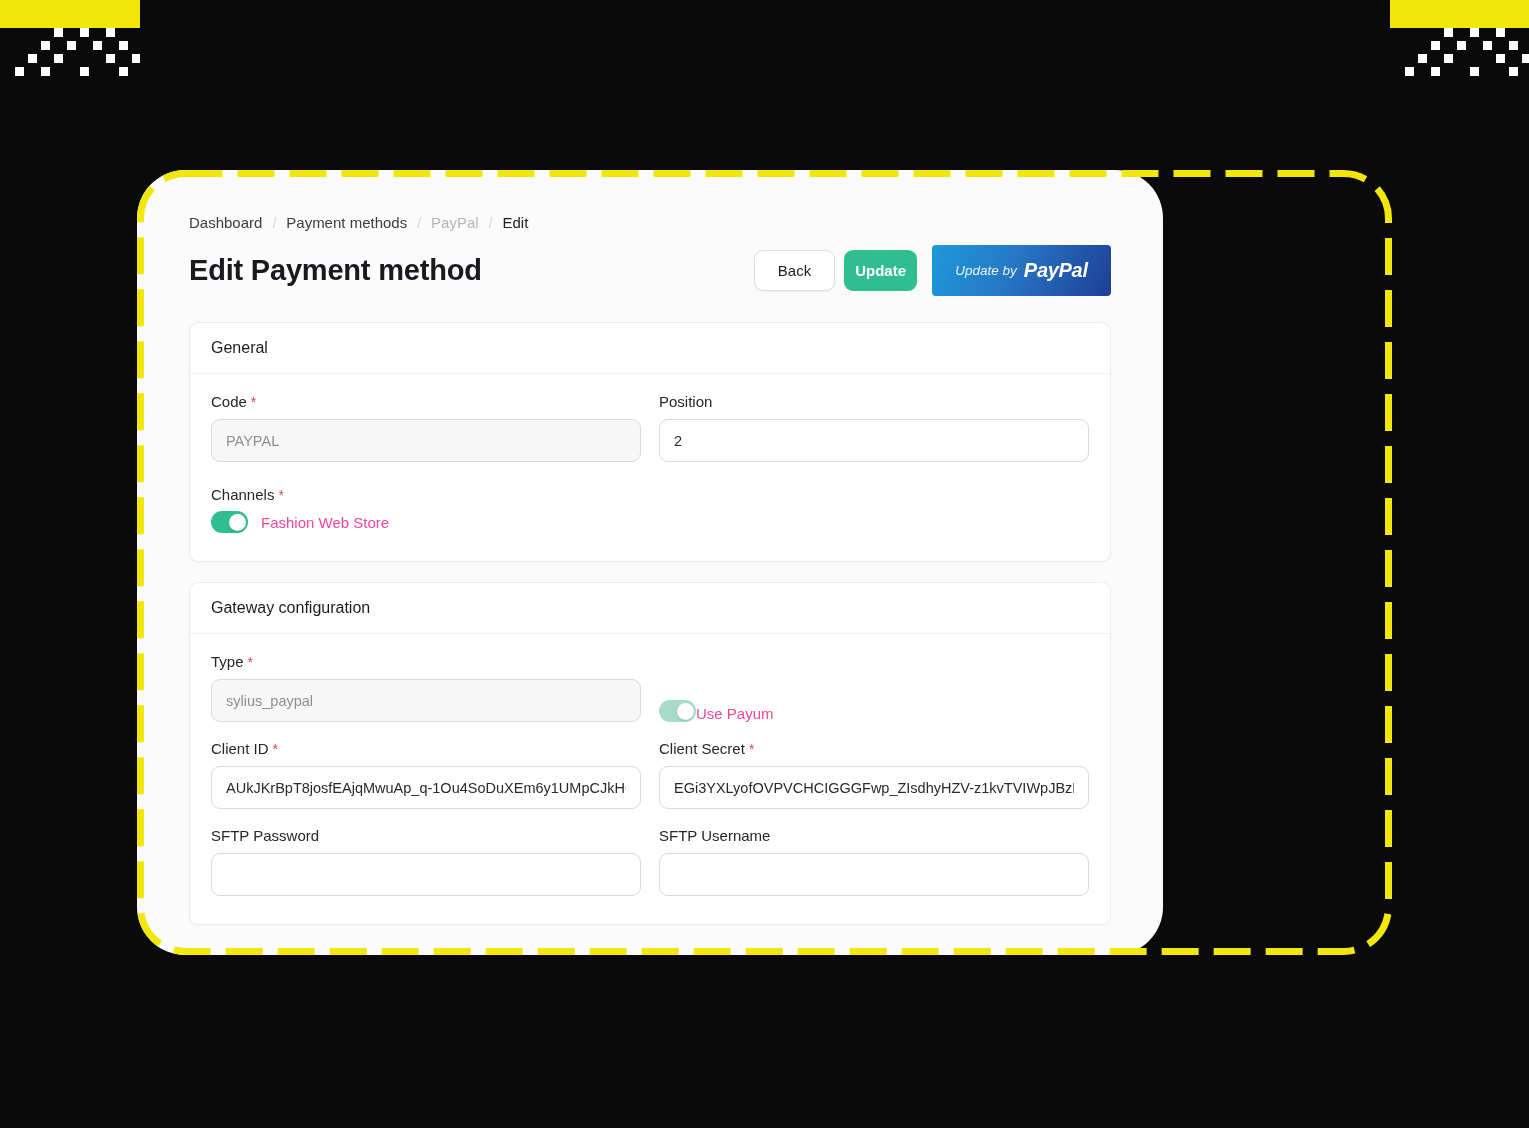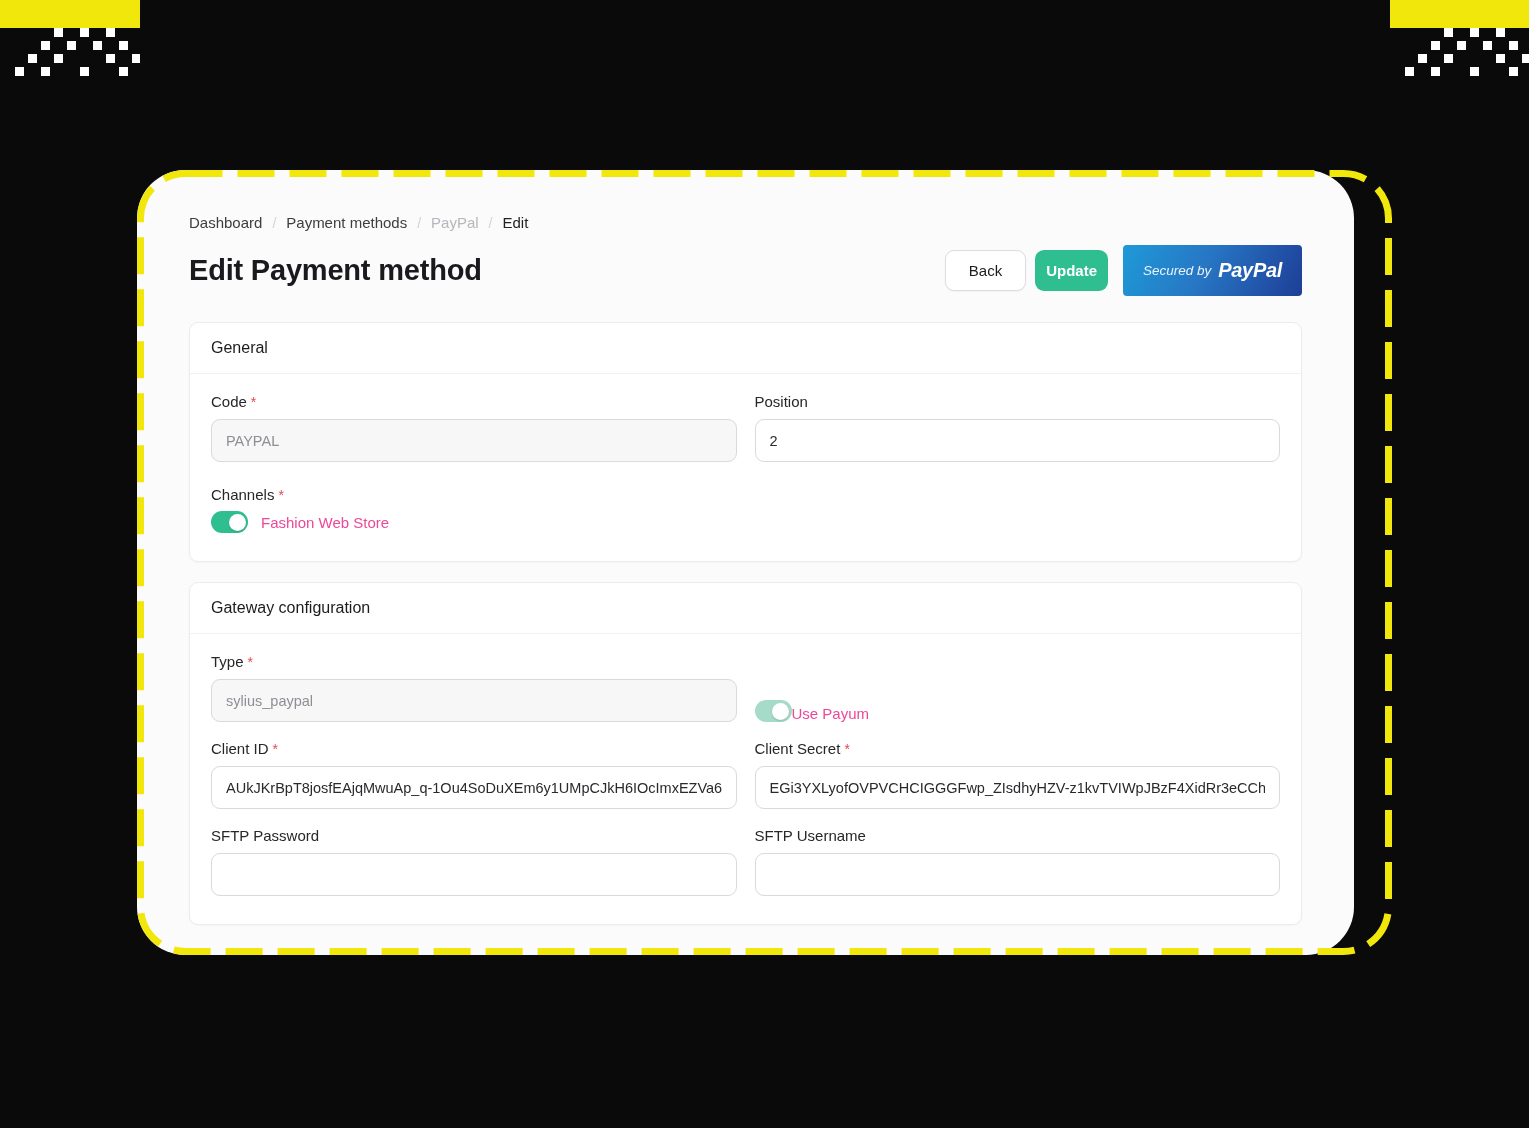"Dashboard" .main-card { width: 1217px -> 1026px }
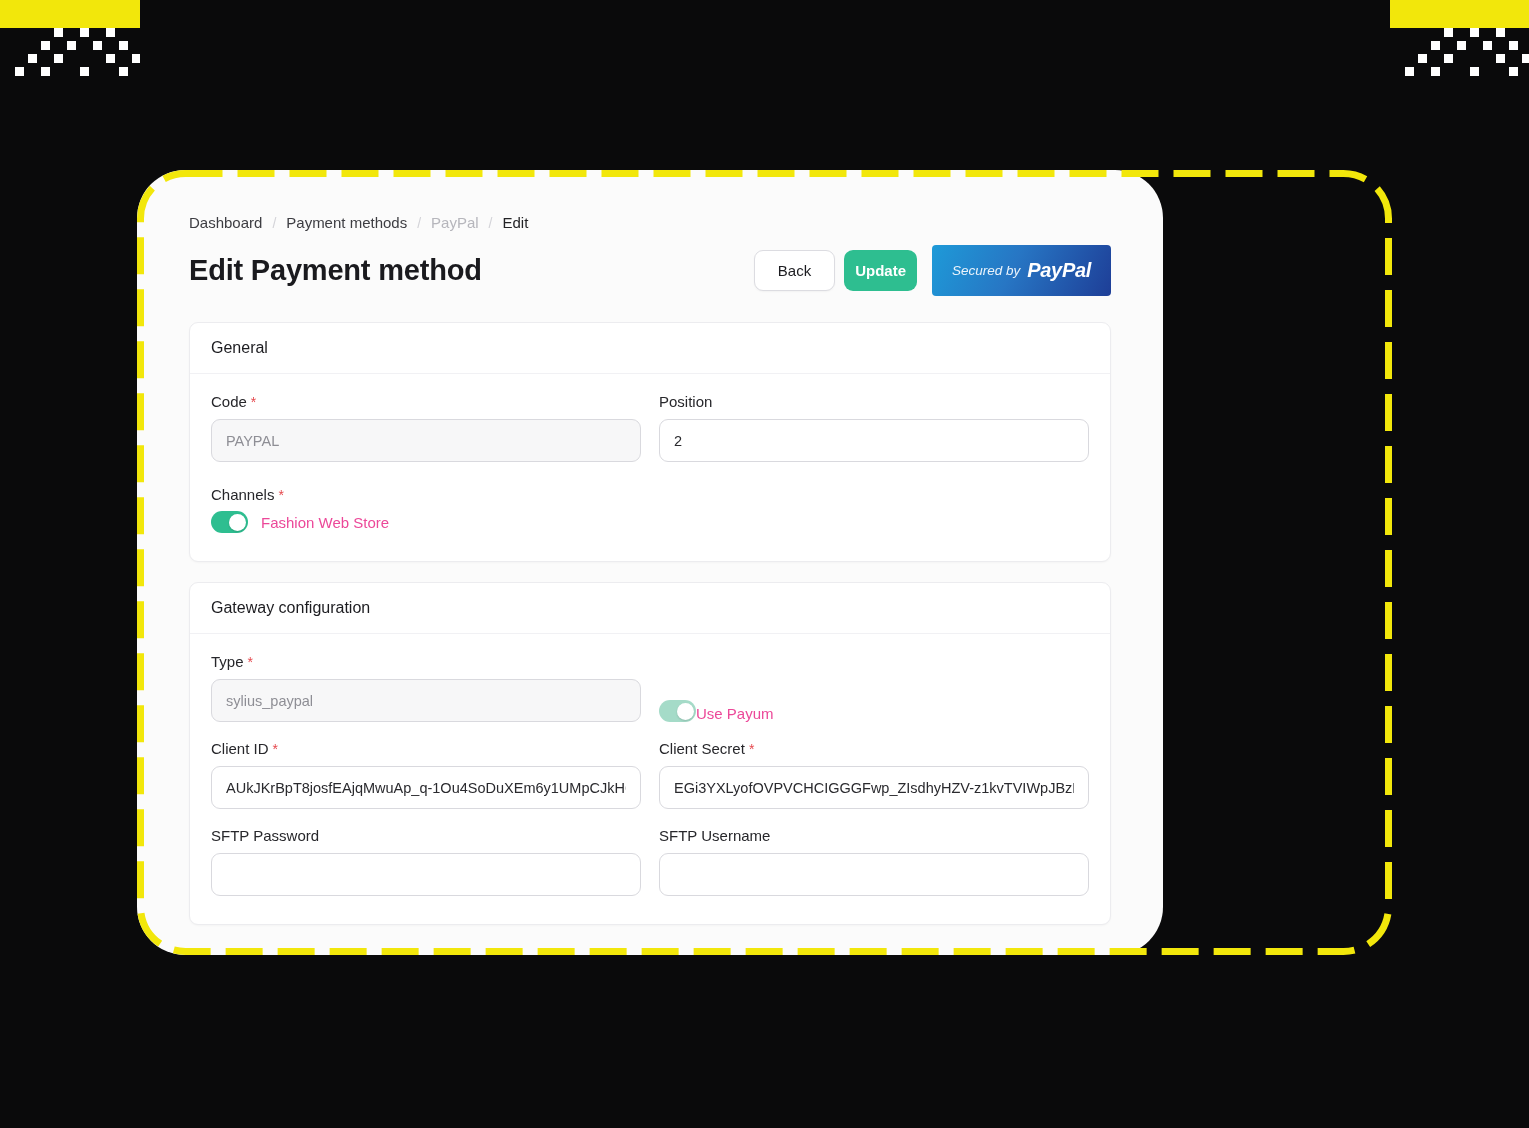"Secured by" span.secured { text: Secured -> Update }
